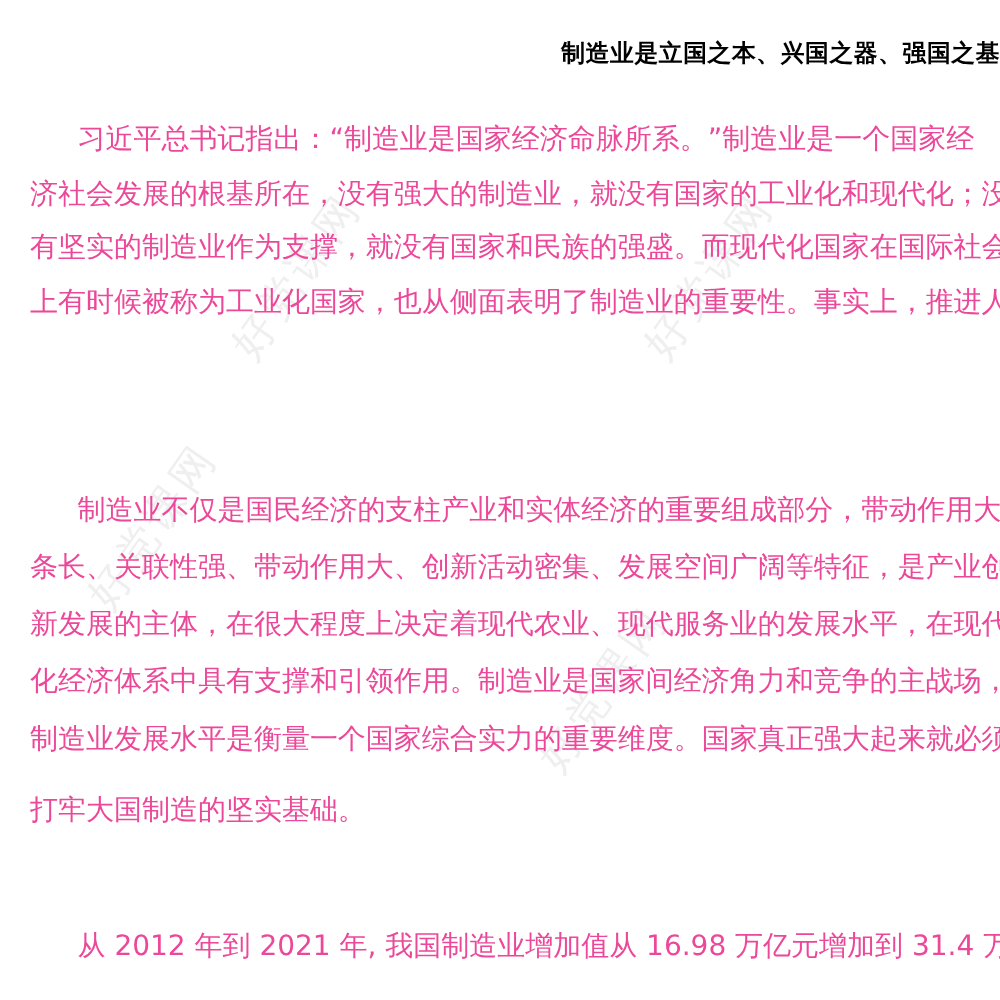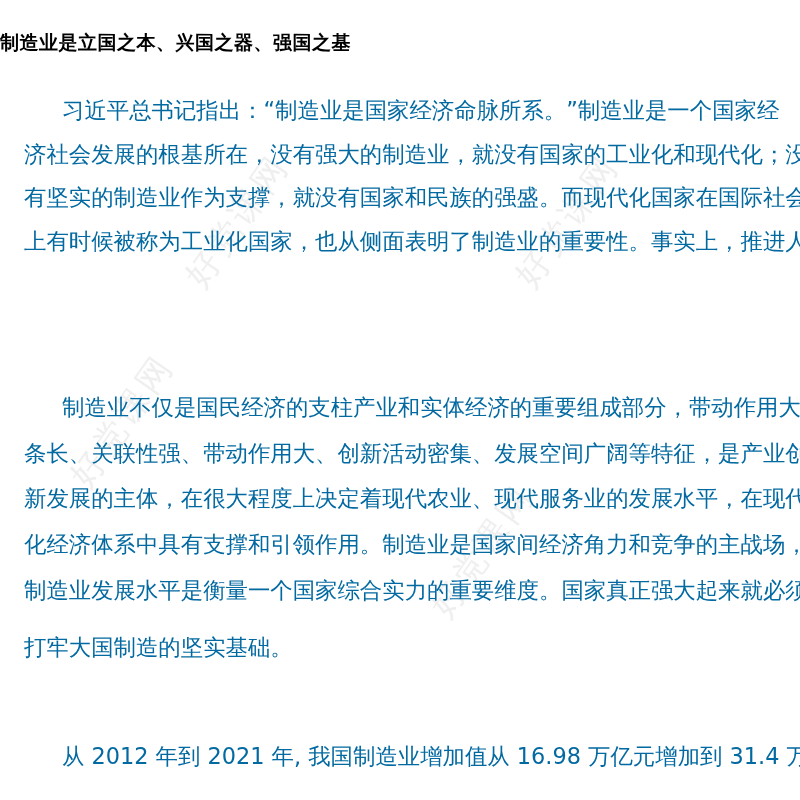"制造业是立国之本、兴国之器、强国之基" .title { text-align: left -> right }
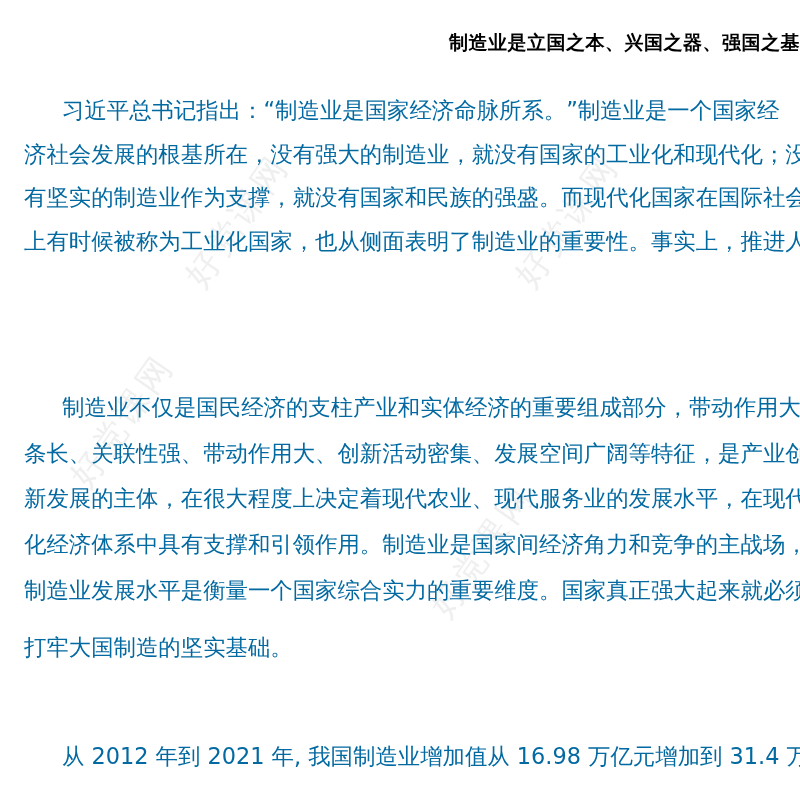"习近平总书记指出：“制造业是国家经济命脉所系。”制造业是一个国家经" .line { color: #0369a1 -> #ec4899 }
